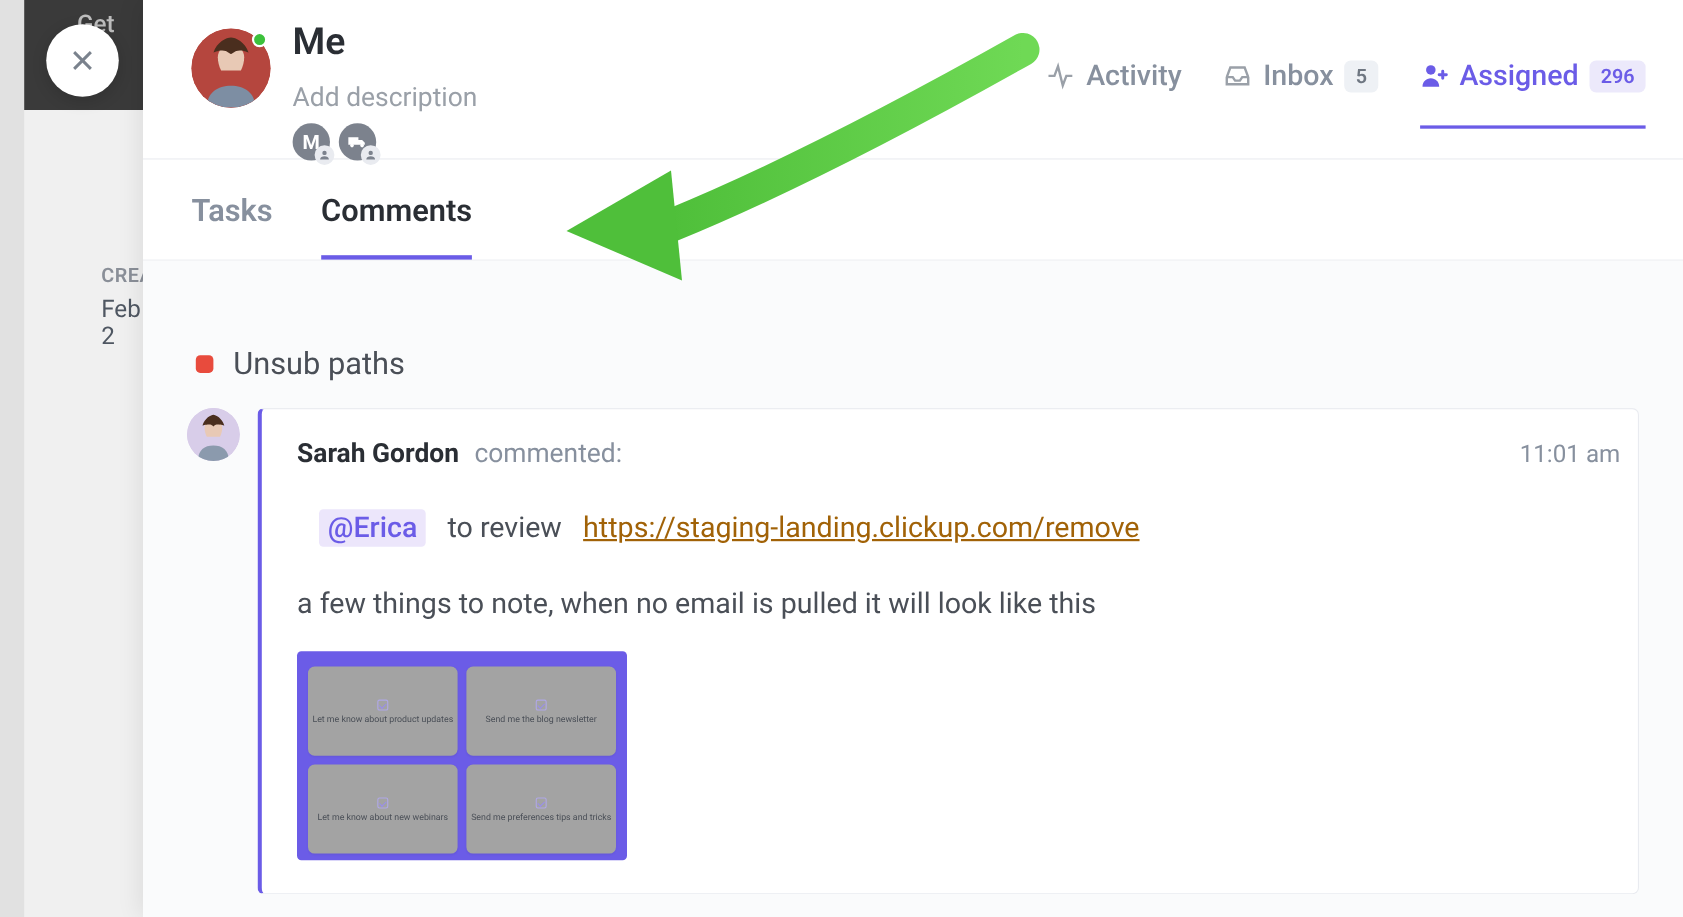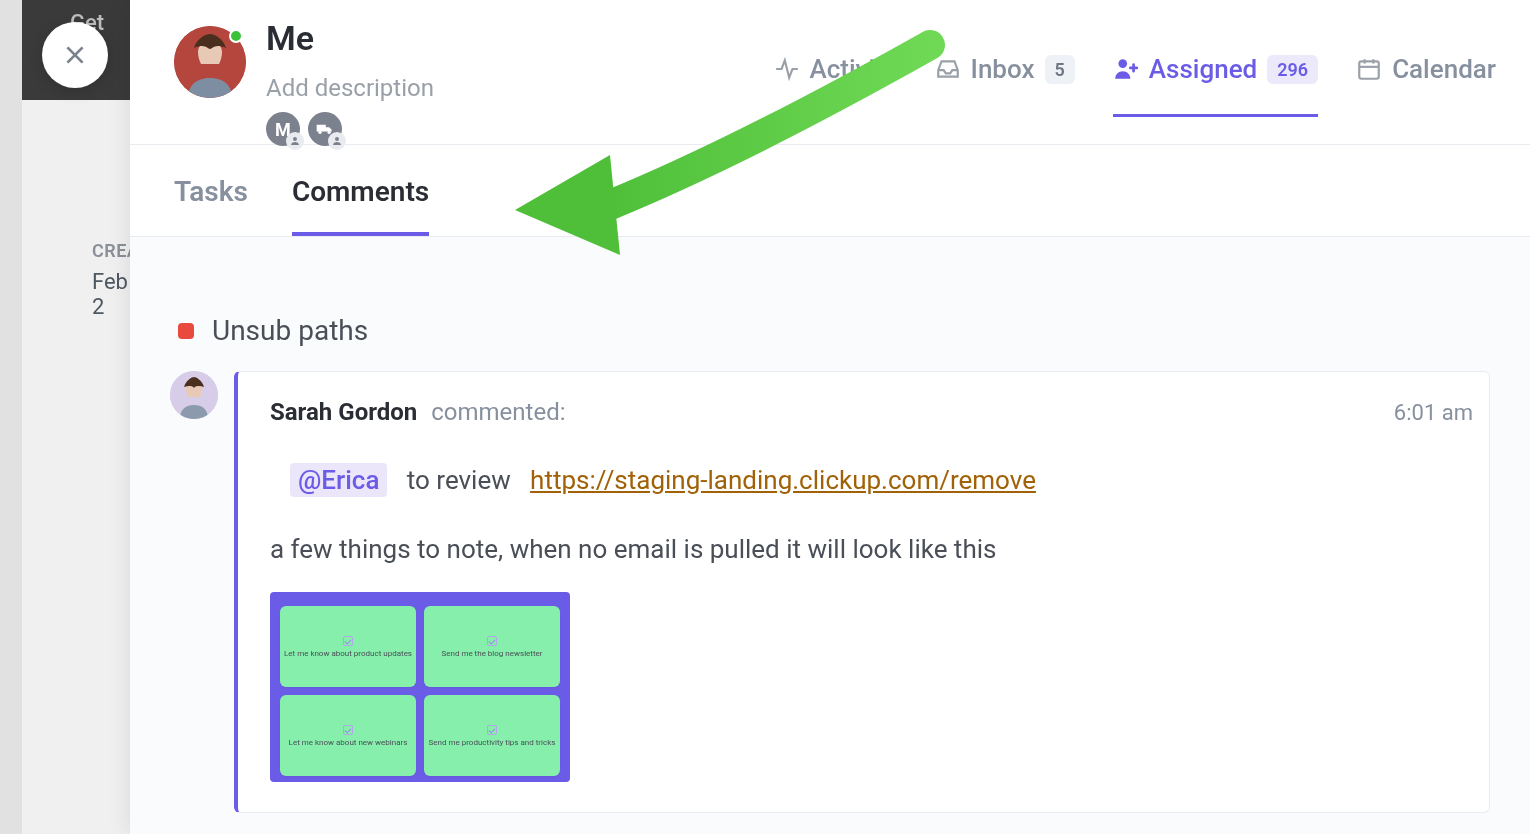"Calendar" div.nav-item { html: <div> <svg> <rect></rect> <line></line> <line></line> <line></line> </svg> <span>Calendar</span> </div> -> none }
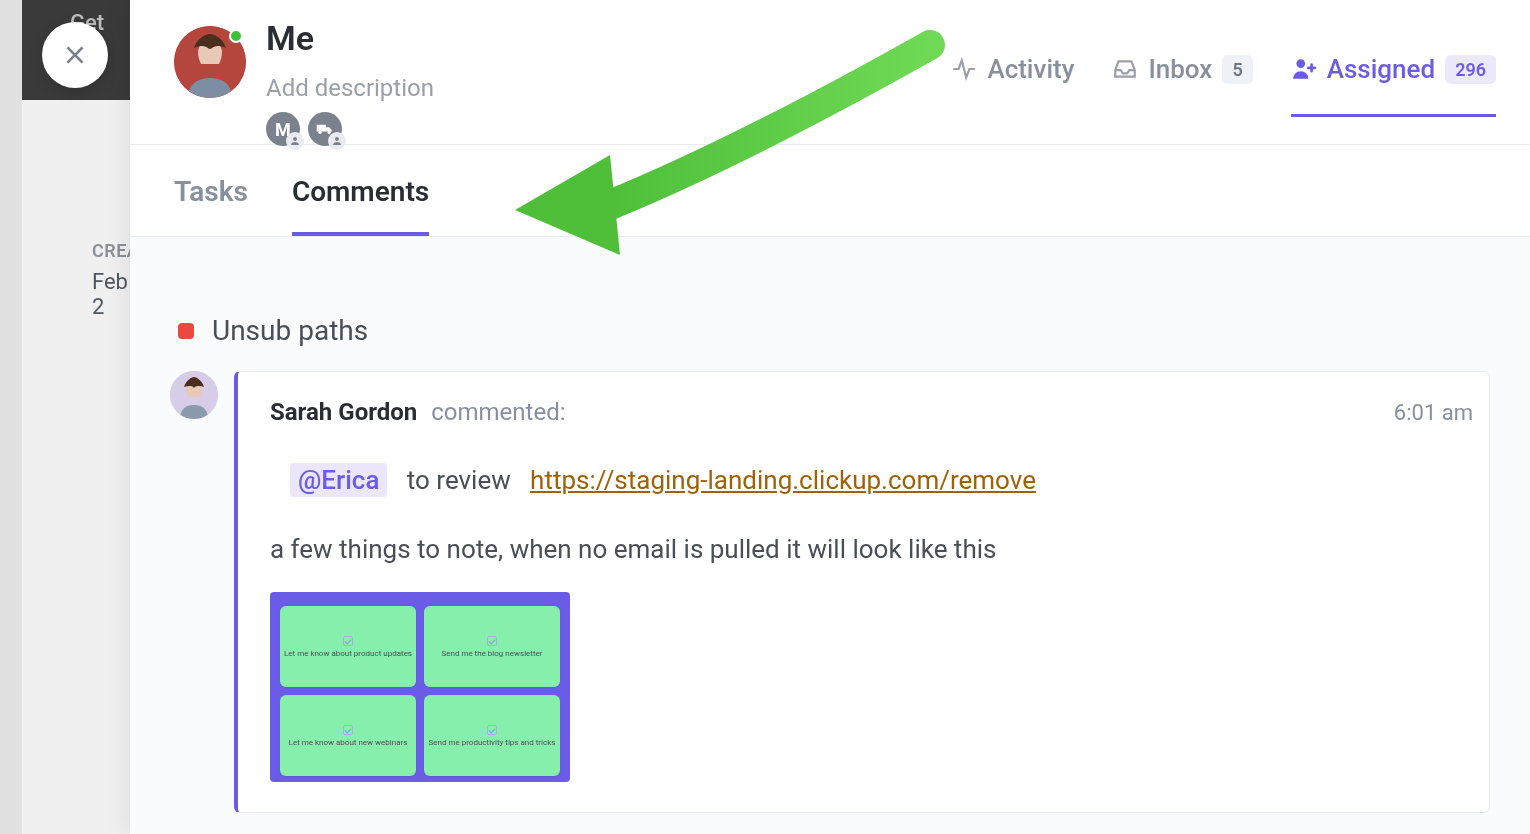"6:01 am" span.timestamp { text: 6:01 -> 11:01 }
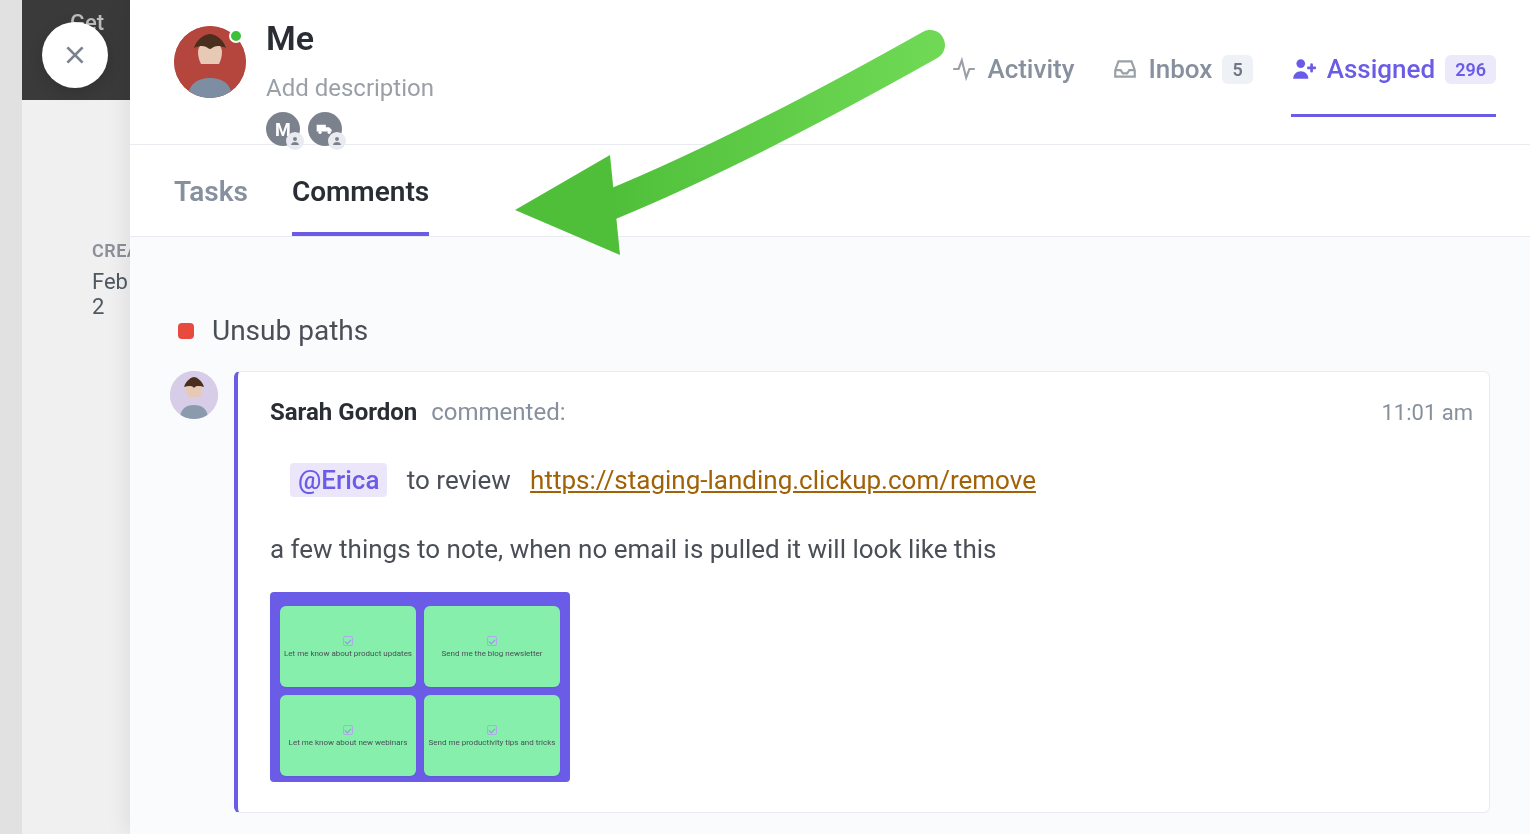"Let me know about product" .attach-card { background: #86efac -> #a3a3a3 }
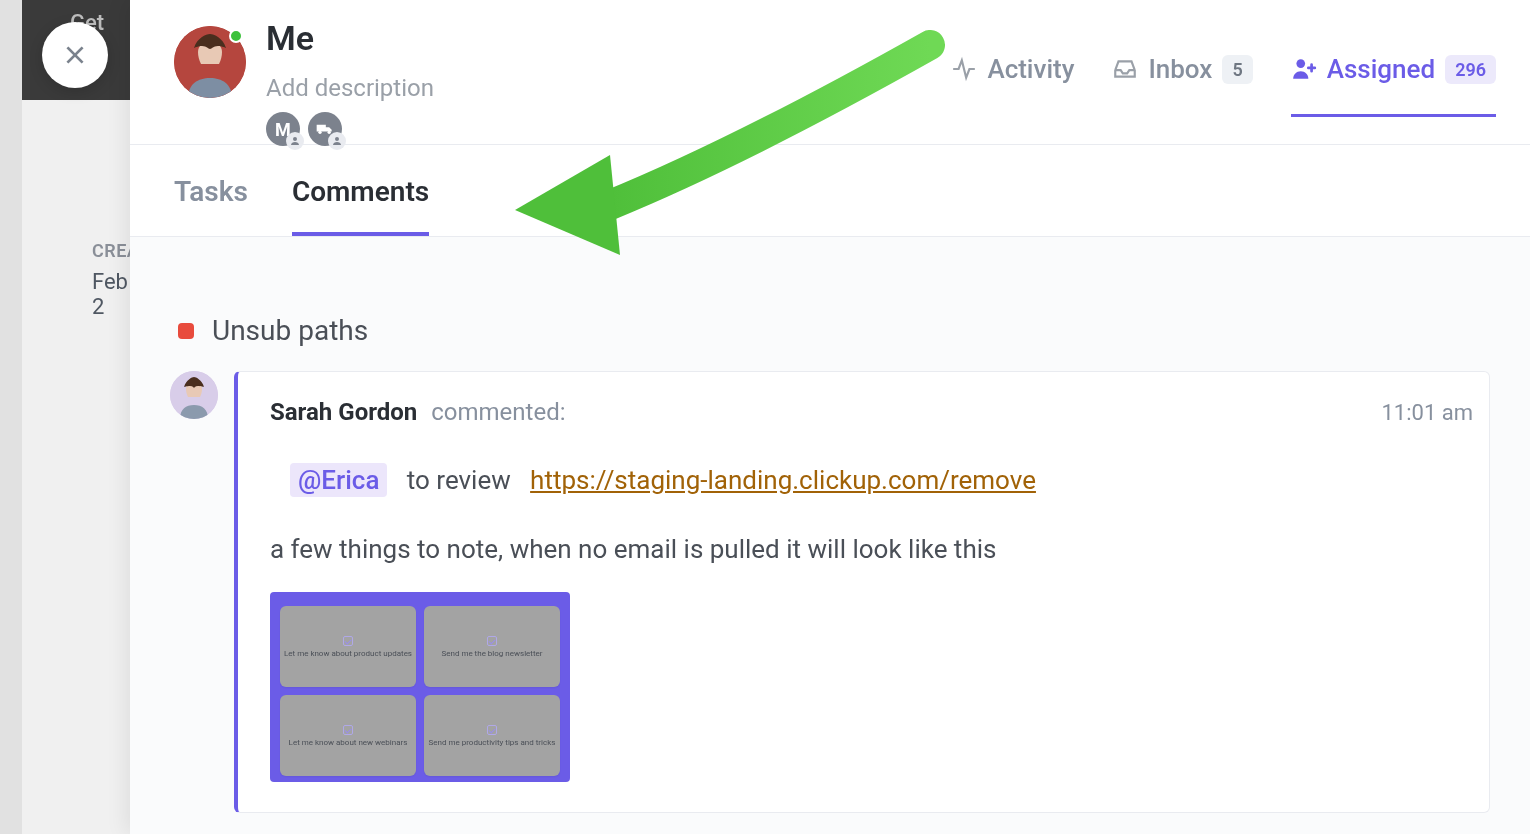"Send me productivity tips and" span { text: productivity -> preferences }
